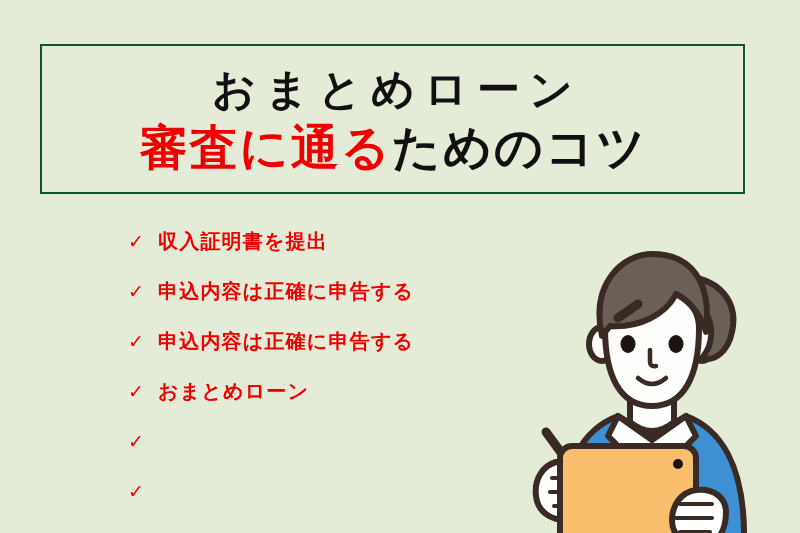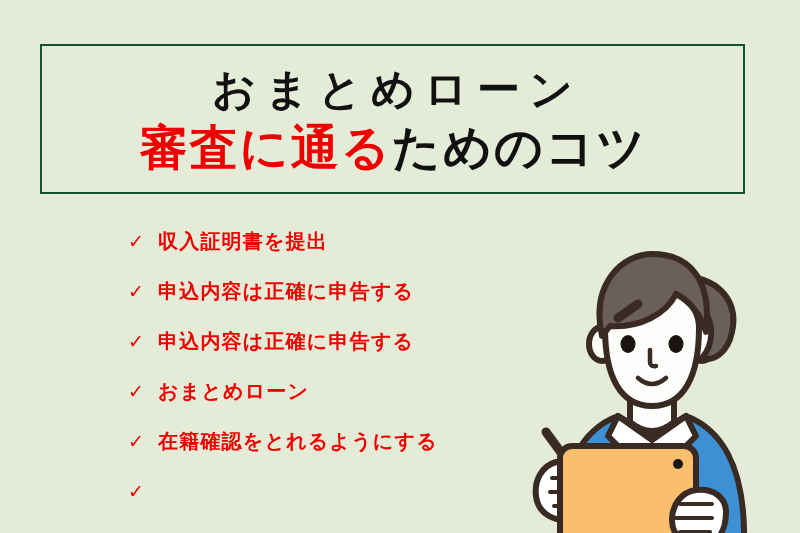"在籍確認をとれるようにする" span.check-label { html: <span>在籍確認をとれるようにする</span> -> none }
